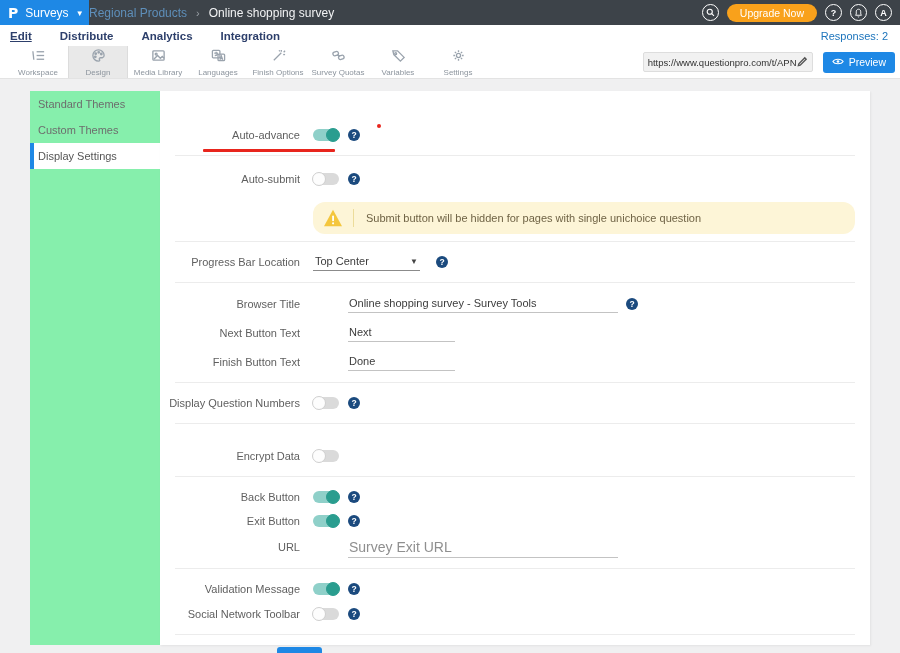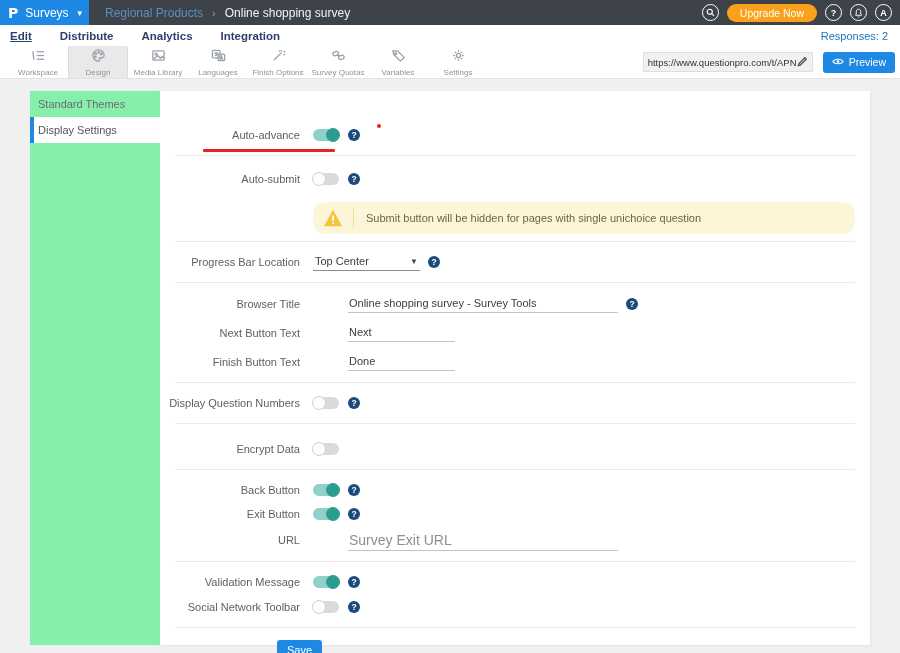"Regional Products" .breadcrumb { padding-left: 16px -> 0 }
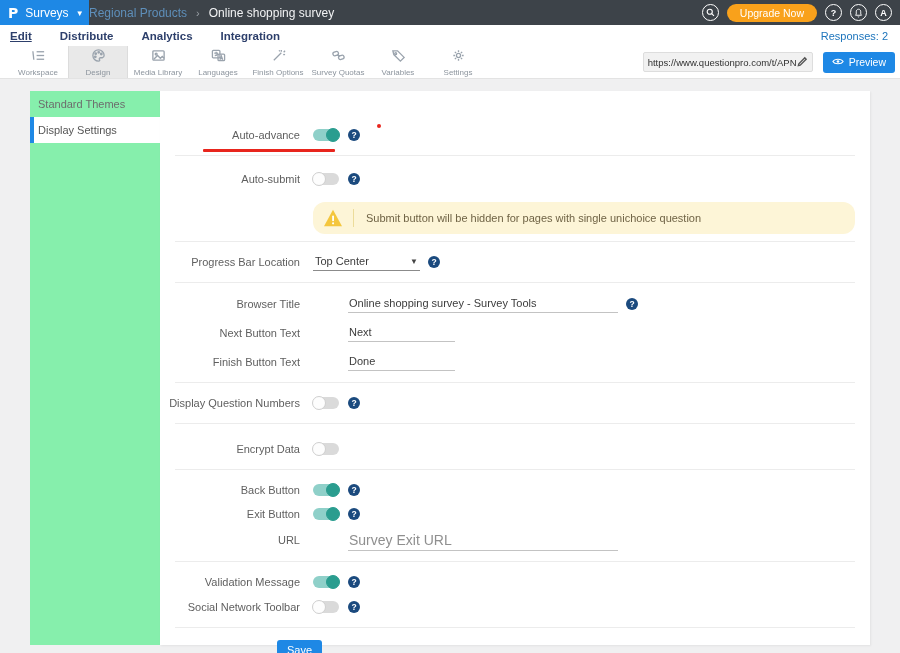"Custom Themes" div.side-item { html: none -> <div>Custom Themes</div> }
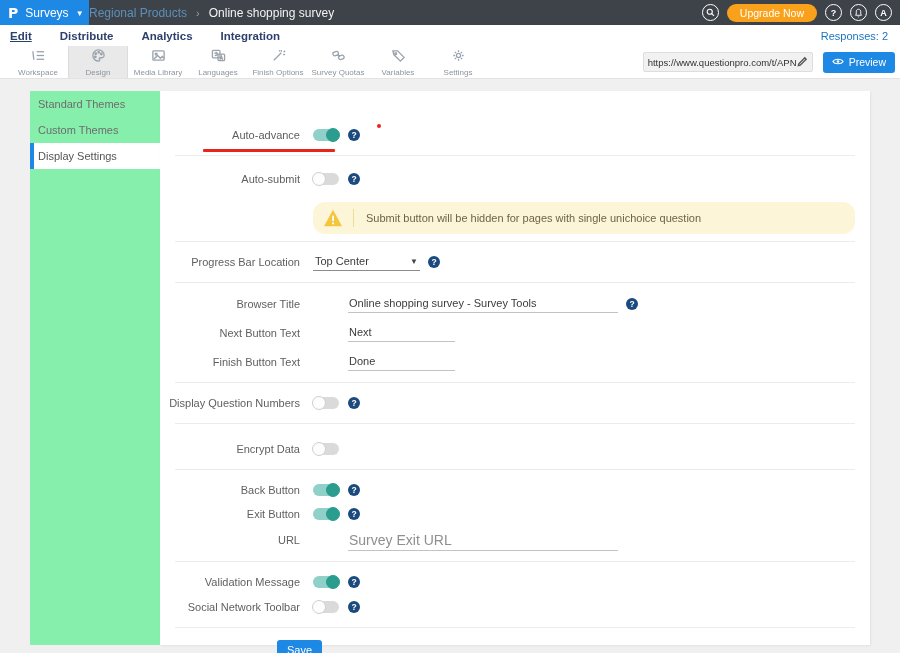"Top Center" .select-box { margin-right: 8px -> 16px }
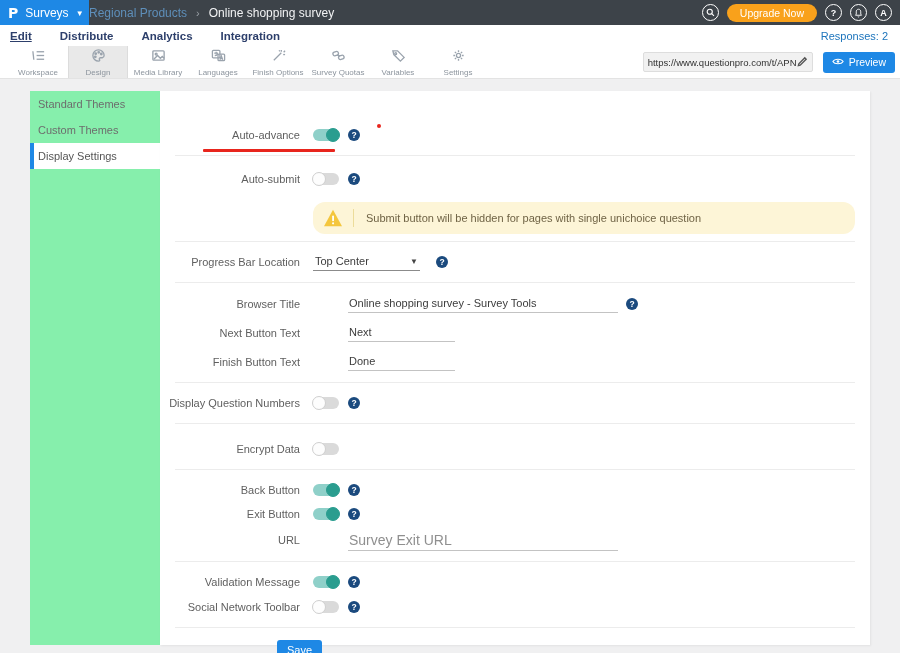"Encrypt Data" div.row { margin-top: 12px -> 19px }
